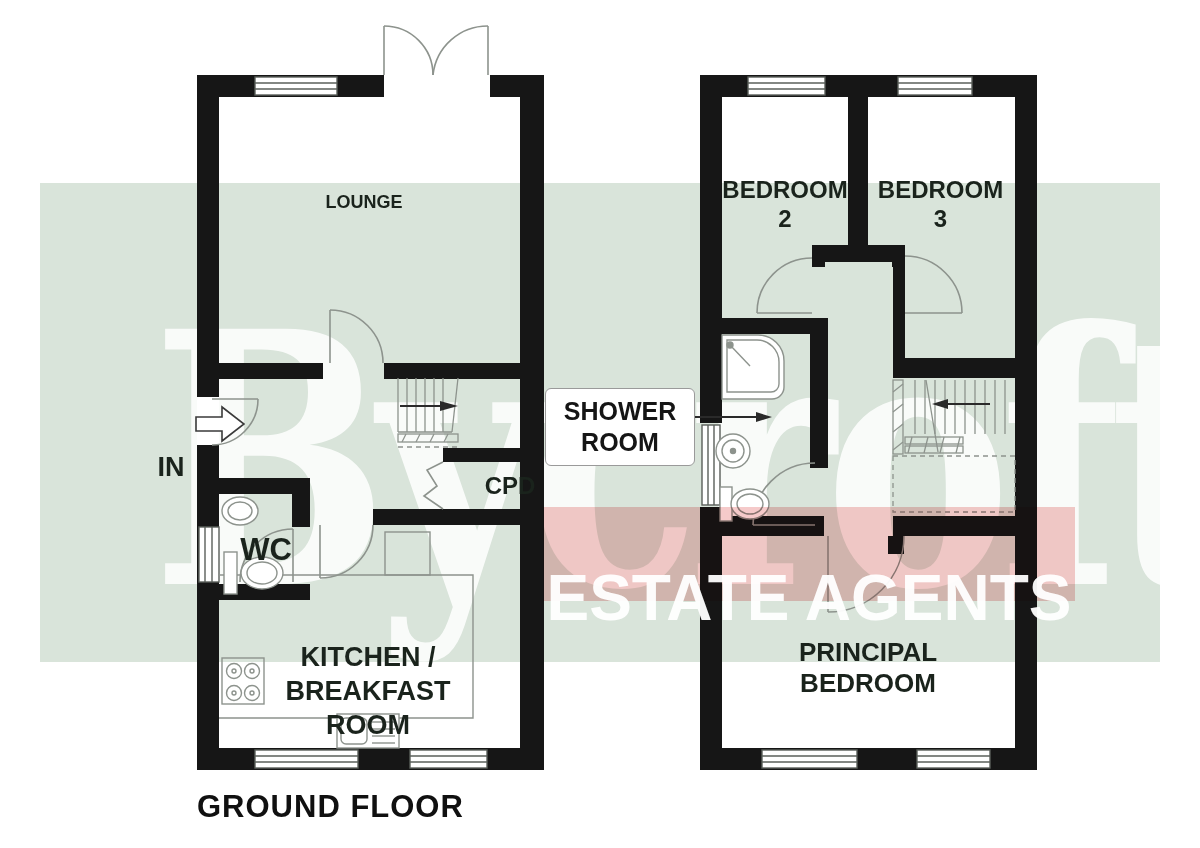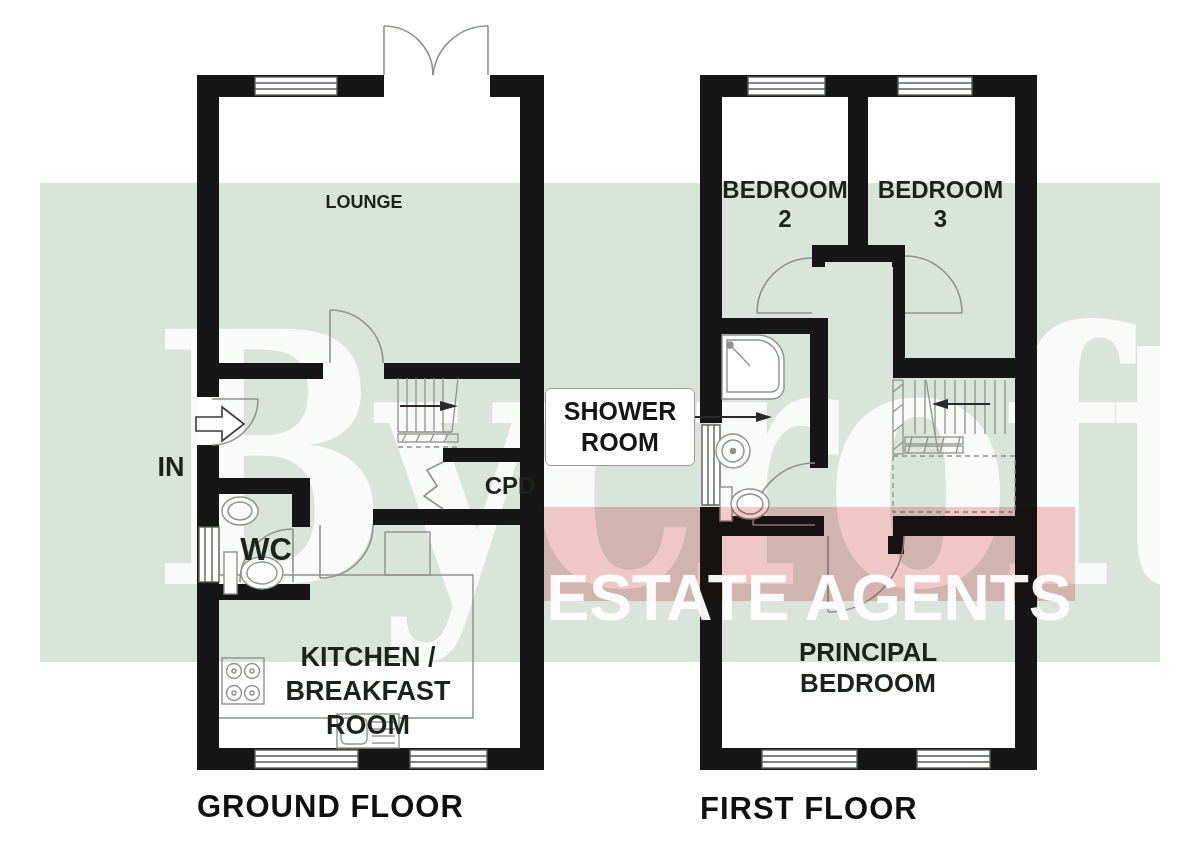"FIRST FLOOR" div.caption { html: <div>FIRST FLOOR</div> -> none }
